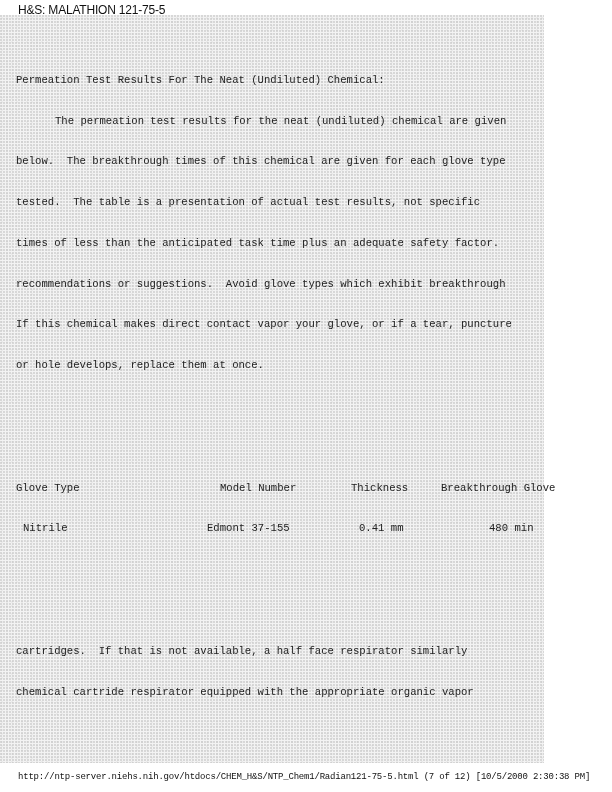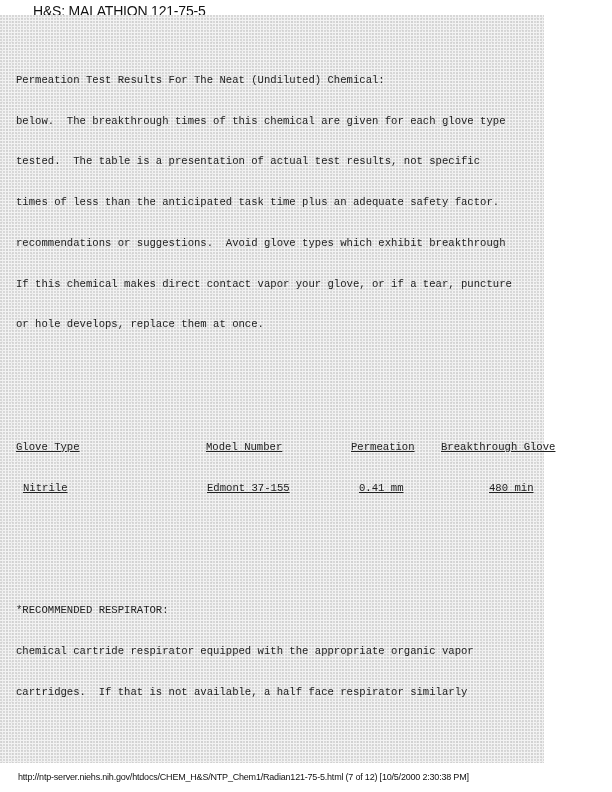"H&S: MALATHION 121-75-5" .hdr { font-size: 14px -> 12px; margin-left: 15px -> none }
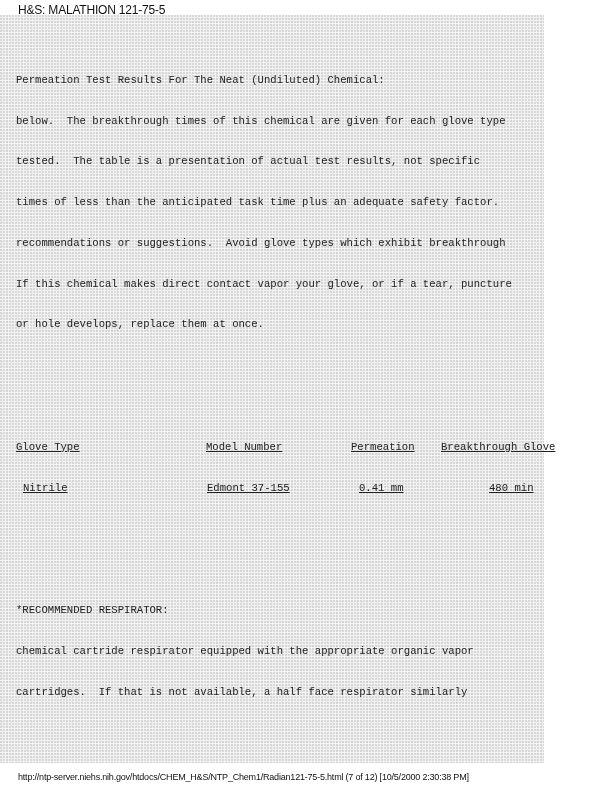"The permeation test results for" span.line { html: none -> <span>The permeation test results for the neat (undiluted) chemical are given</span> }
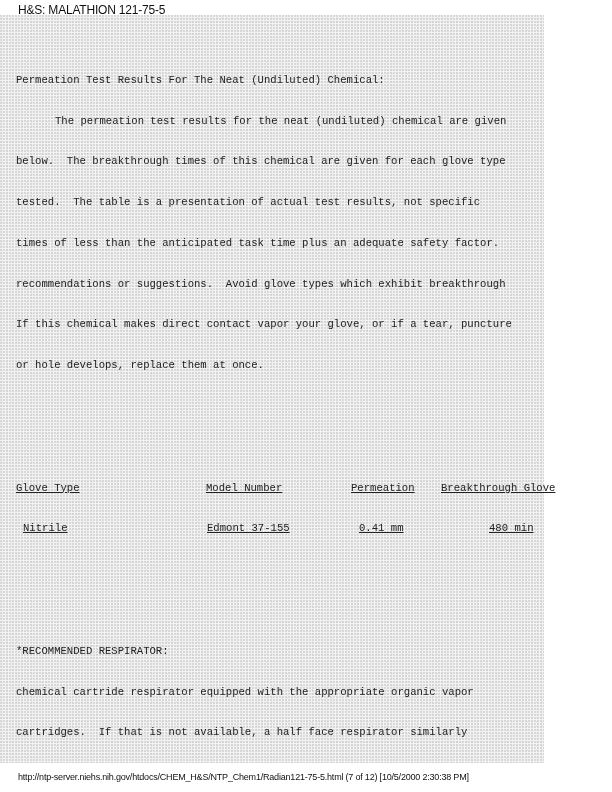"Glove Type" .tbl span { text-decoration: underline -> none }
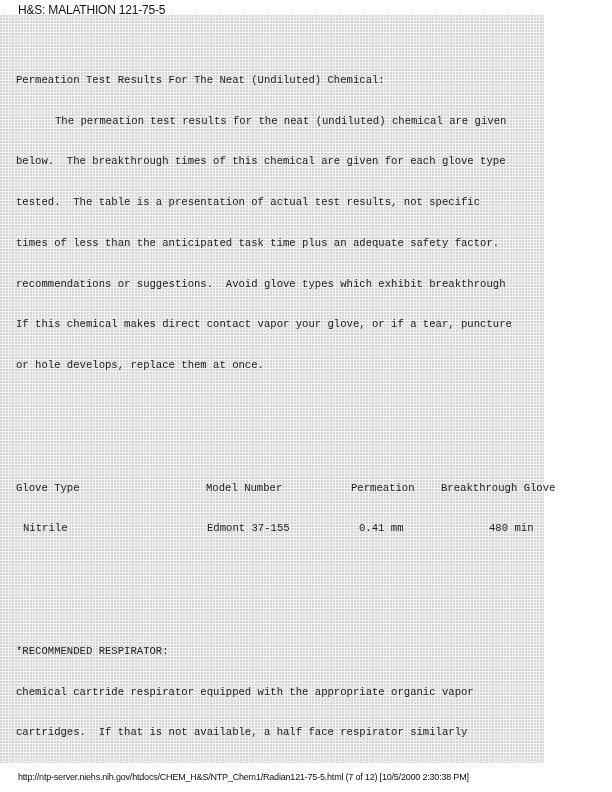"Model Number" span { left: 190px -> 204px }
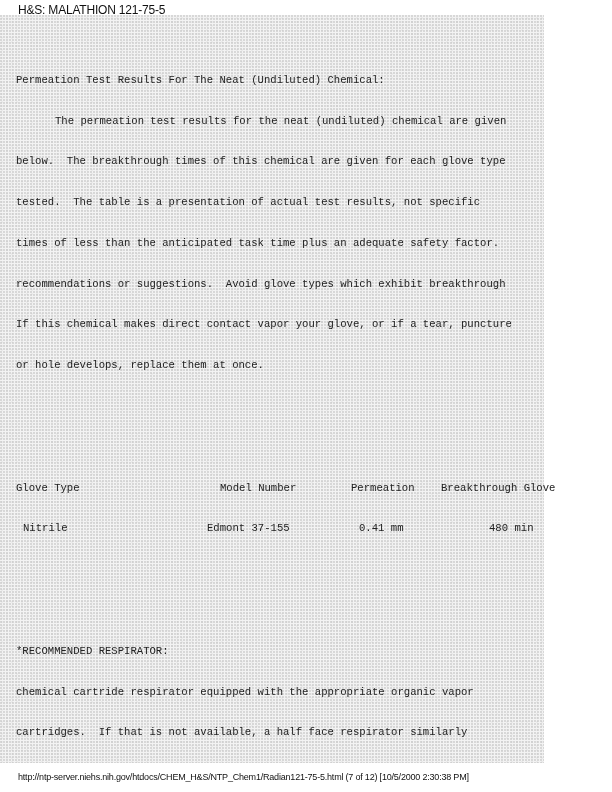"Permeation" span { text: Permeation -> Thickness }
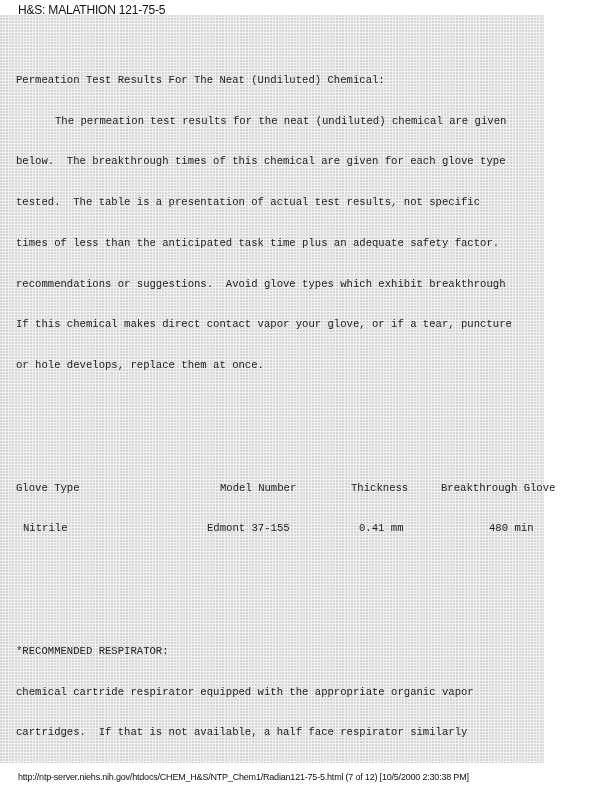"*RECOMMENDED RESPIRATOR:" span.line { html: <span>*RECOMMENDED RESPIRATOR:</span> -> none }
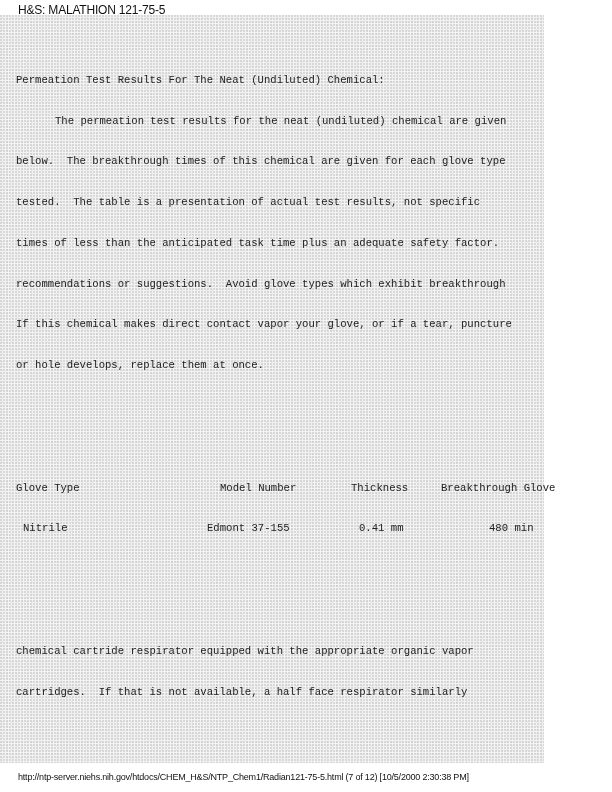"chemical cartride respirator equipped" span.line { order: before "cartridges. If that is not" -> after "cartridges. If that is not" }
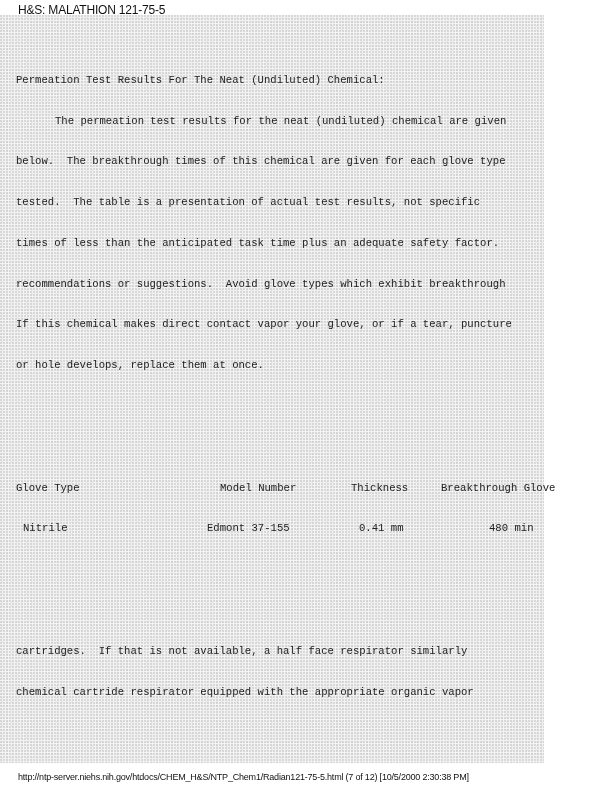"http://ntp-server.niehs.nih.gov/htdocs/C" .footer { font-family: Liberation Sans, sans-serif -> Liberation Mono, monospace }
